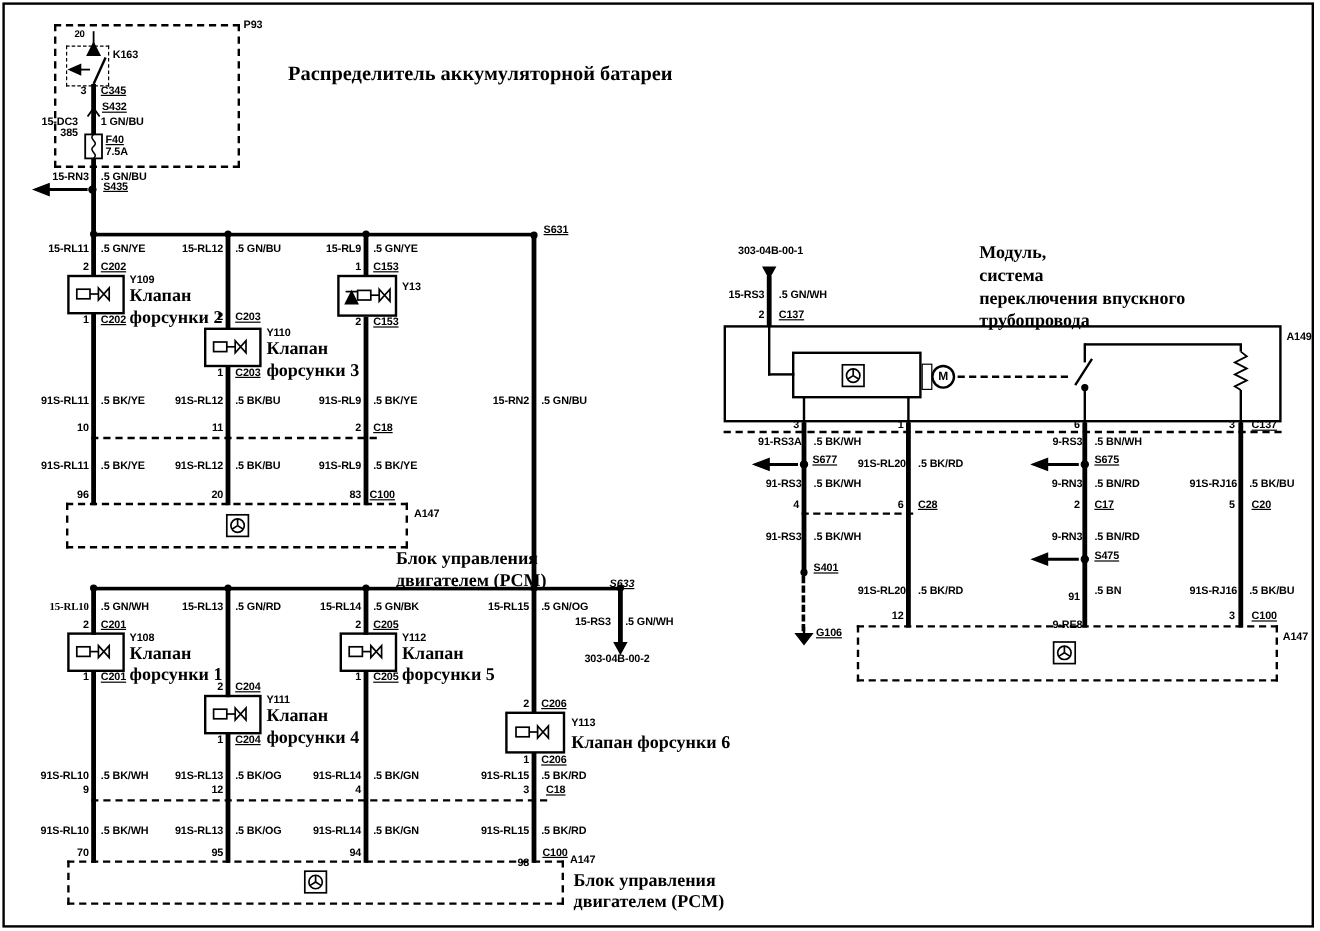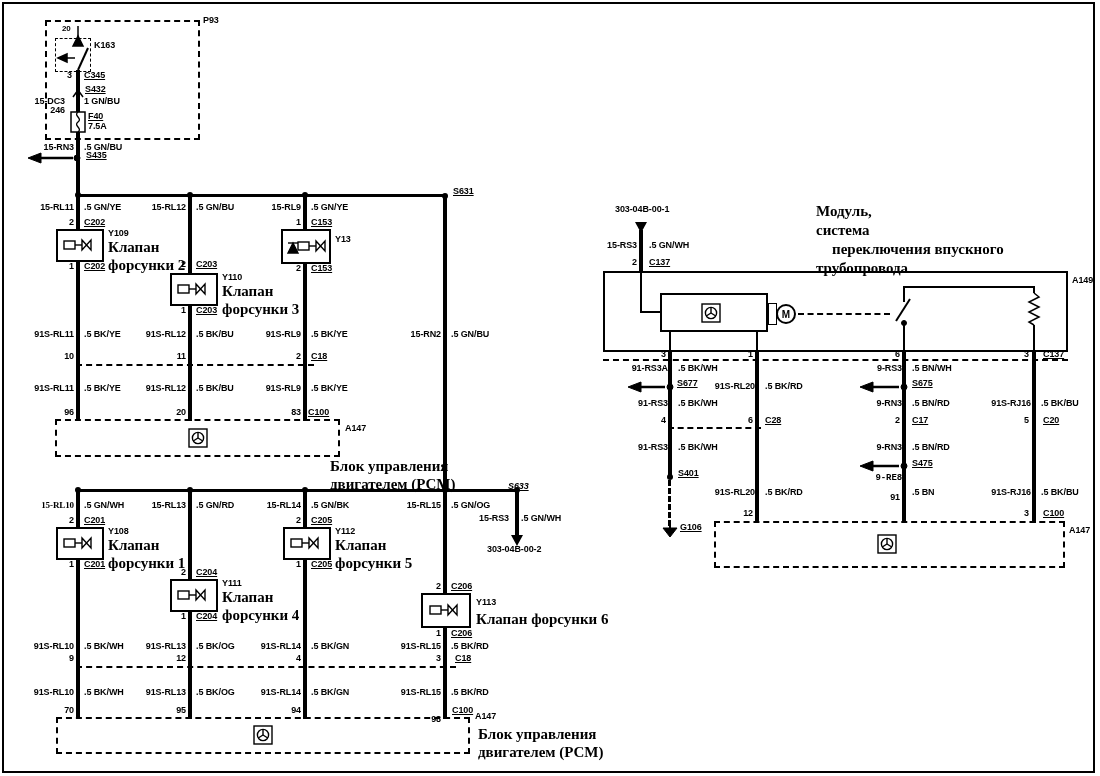"Распределитель аккумуляторной батареи" div.title { html: none -> <div>Распределитель аккумуляторной батареи</div> }
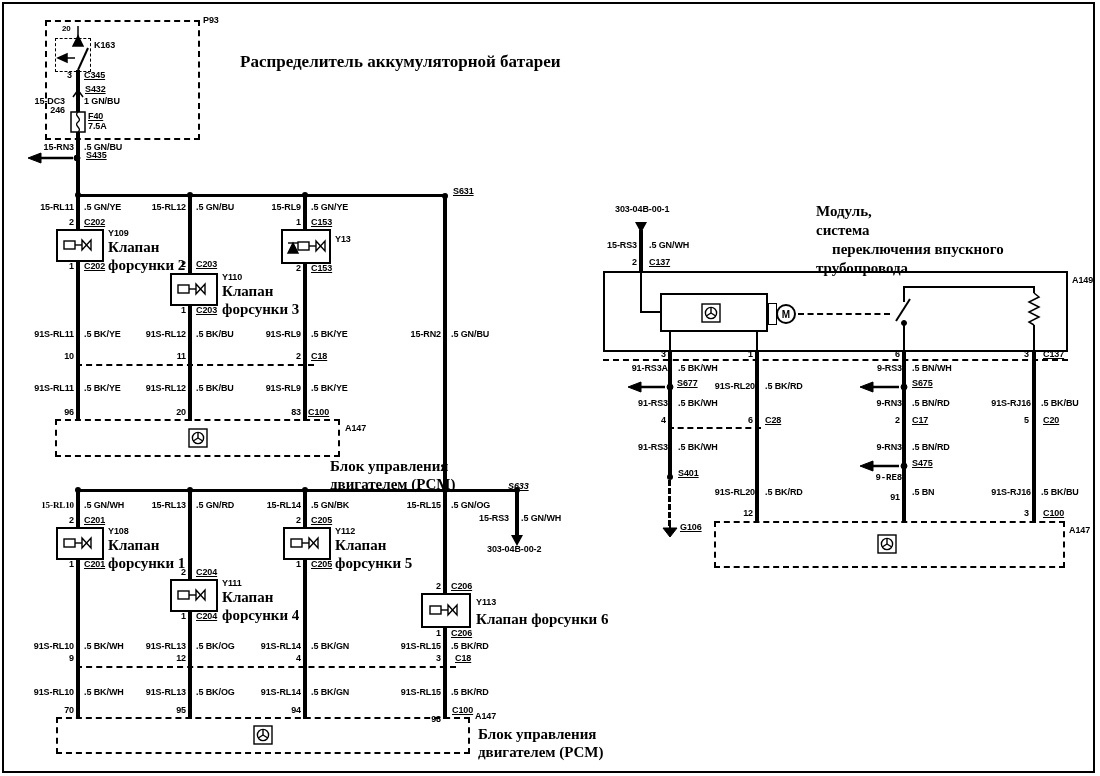"246" div.t { text: 246 -> 385 }
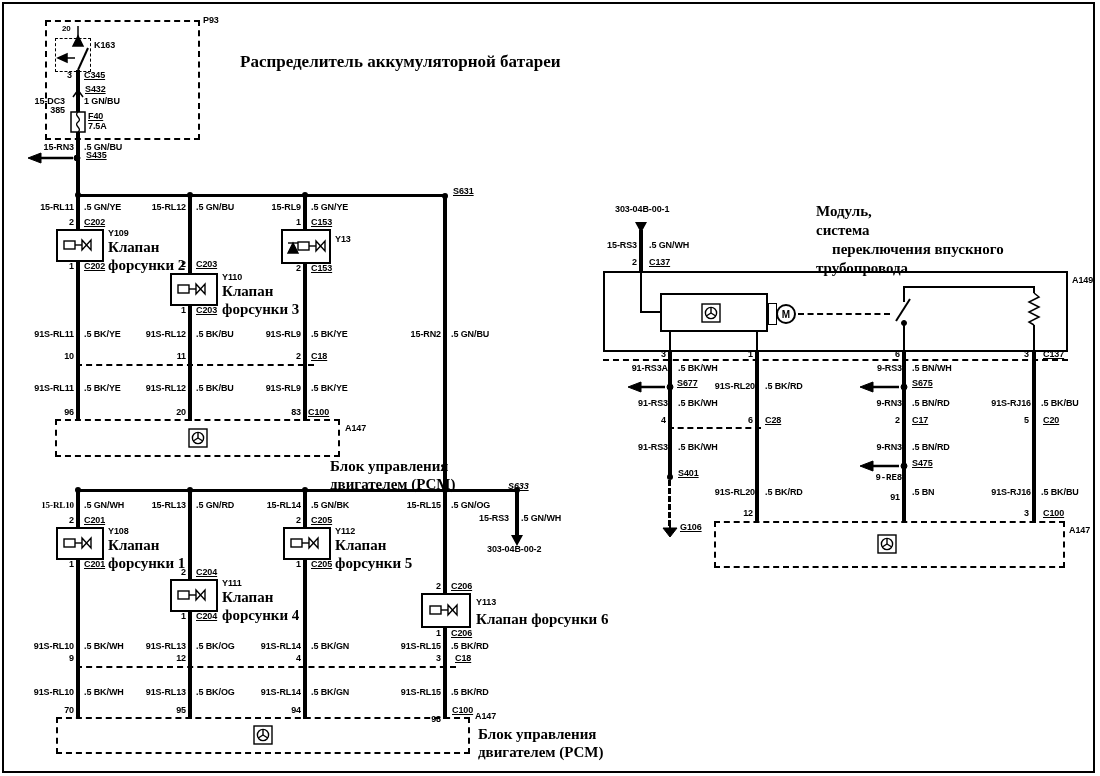"переключения впускного" div.nm { margin-left: 16px -> none }
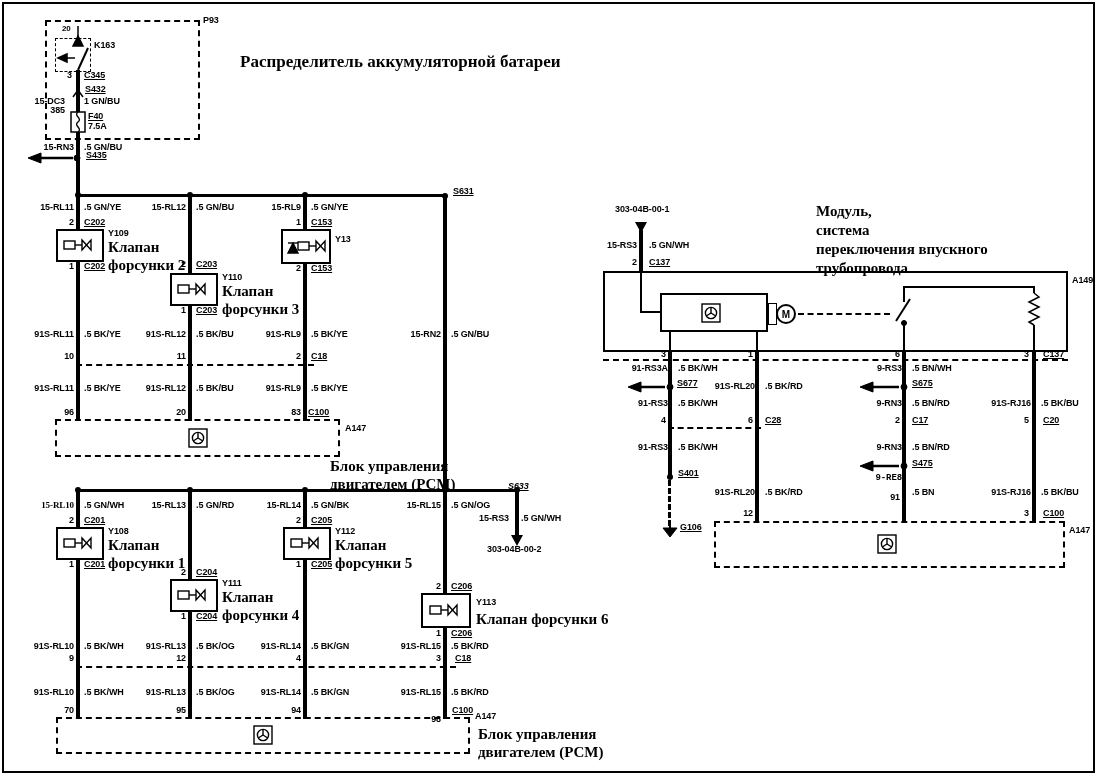"9-RE8" div.t { font-family: Liberation Mono, monospace -> none; top: 473px -> 515px }
